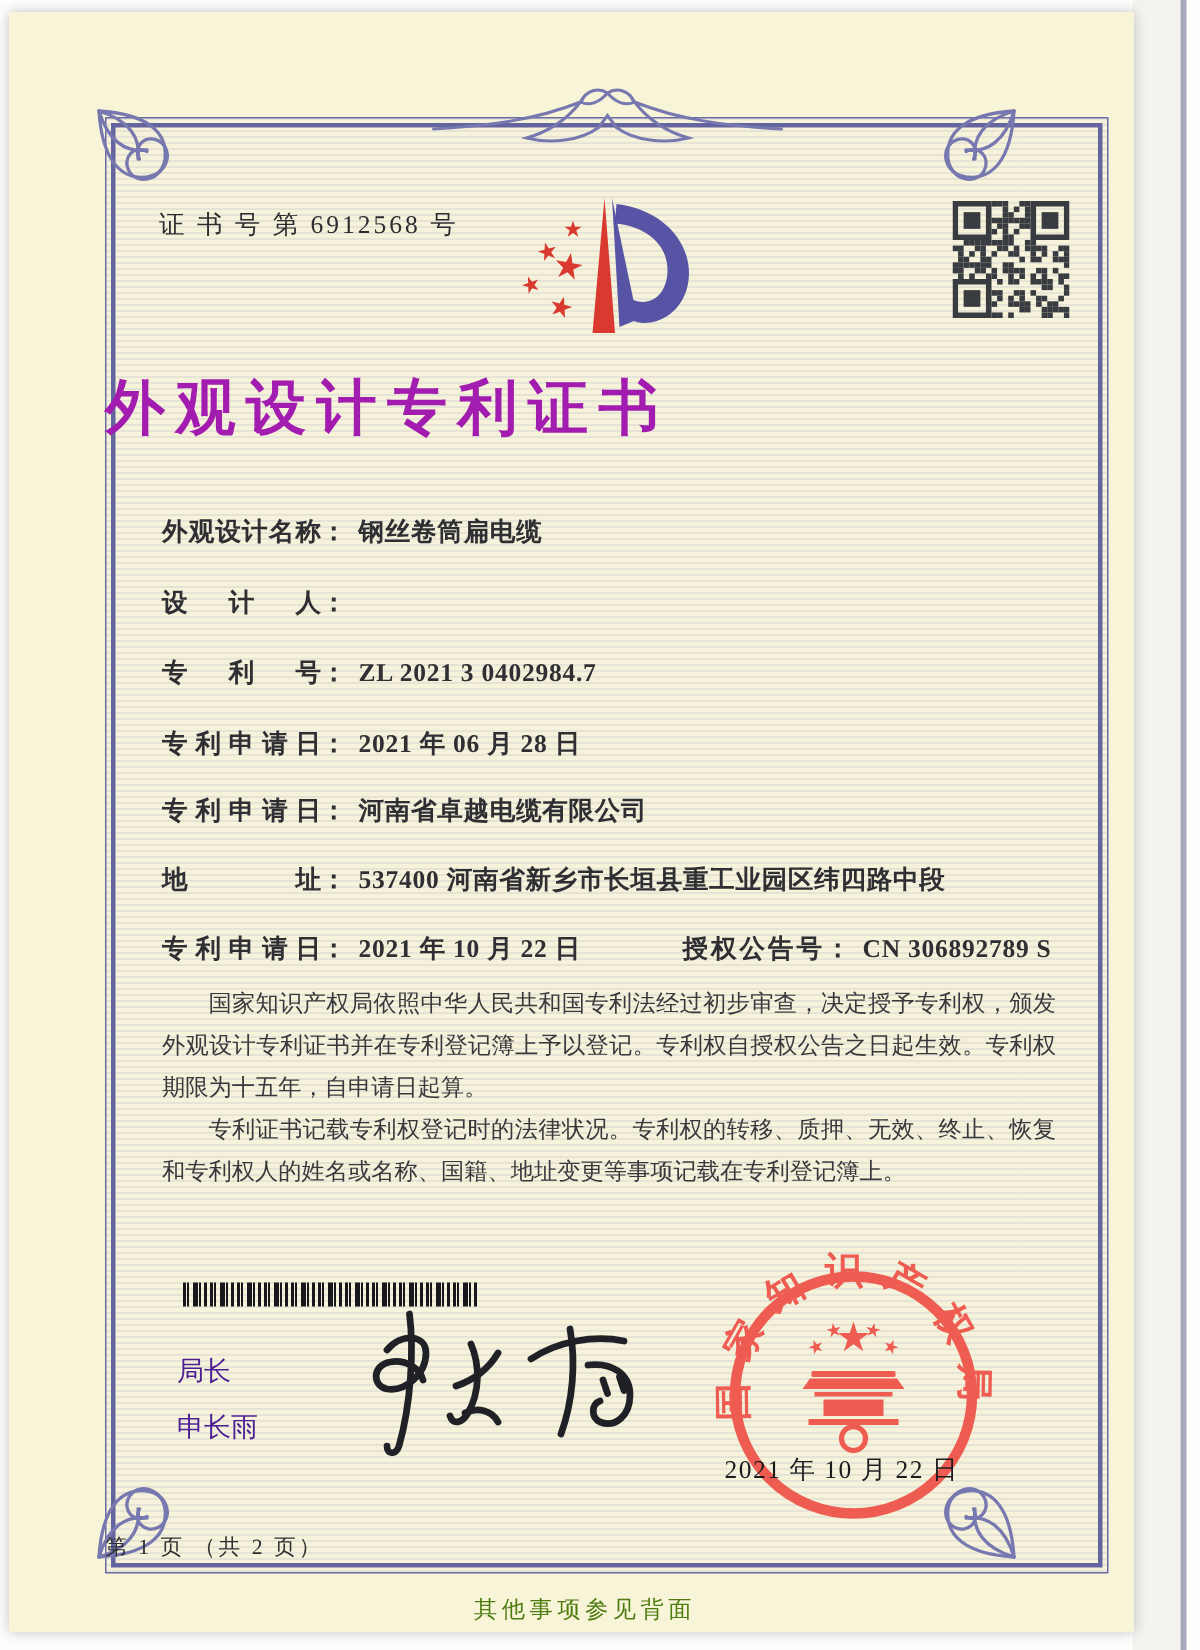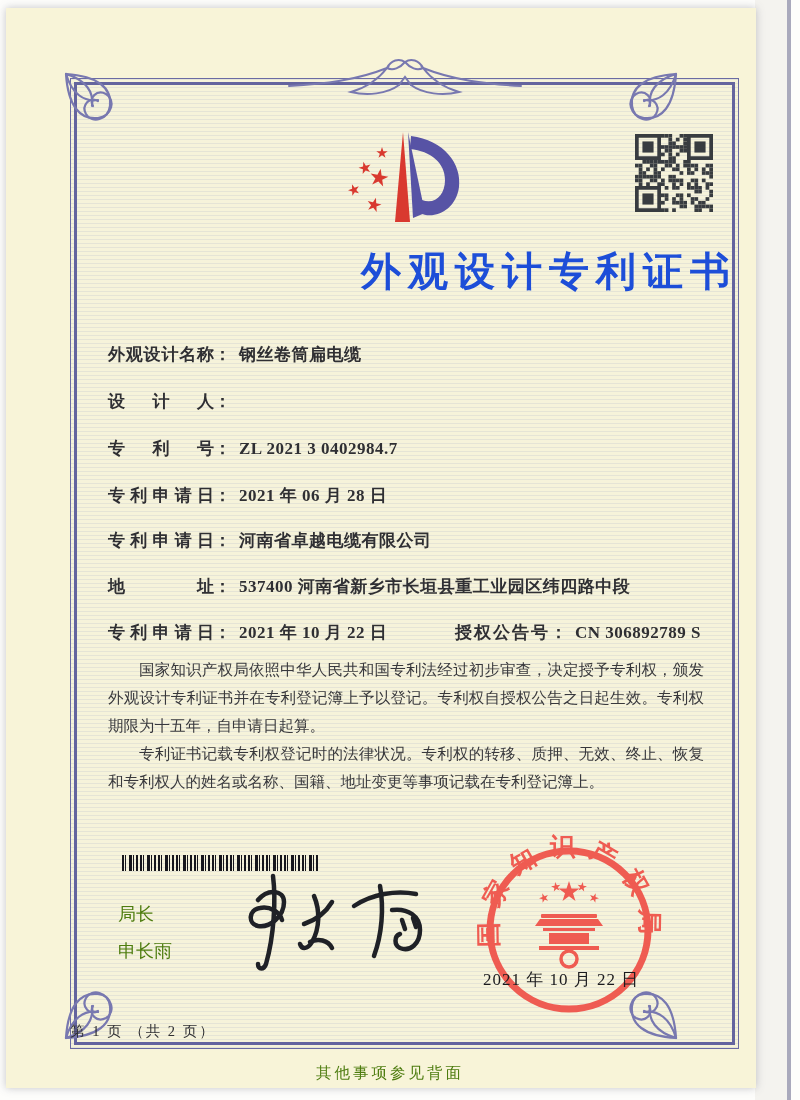"证 书 号 第 6912568" div.abs { html: none -> <div>证 书 号 第 6912568 号</div> }
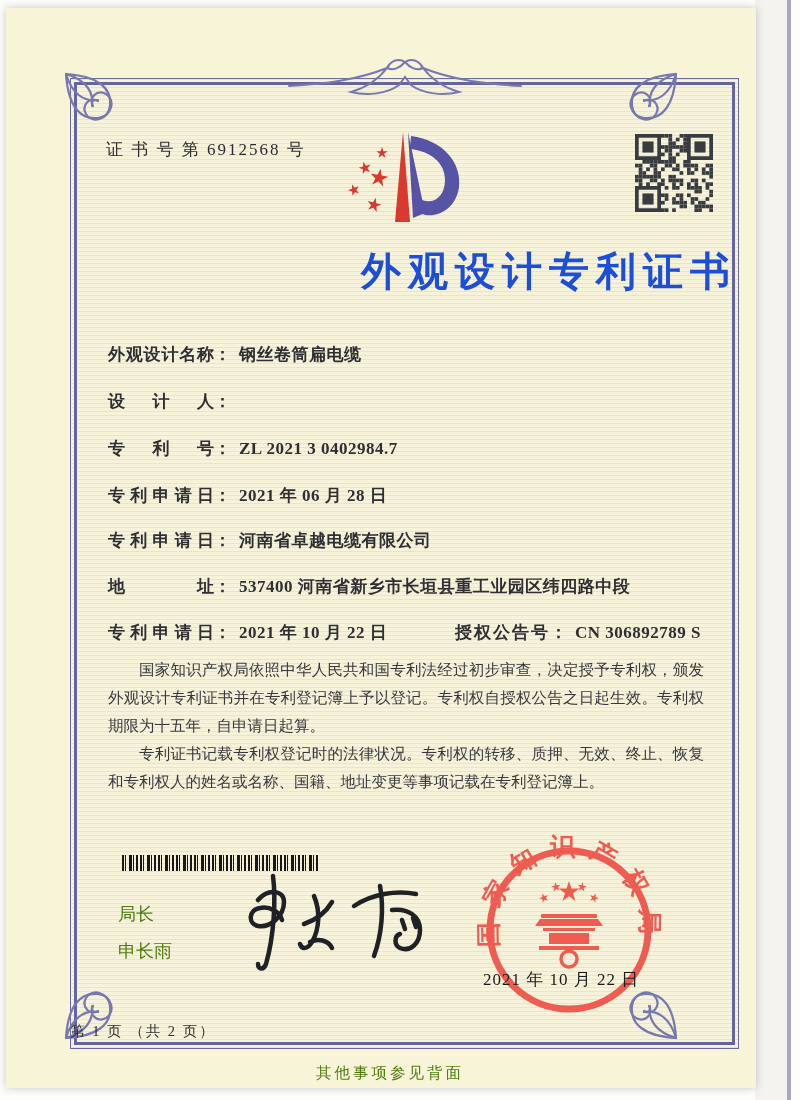"外观设计专利证书" .title { color: #1d4ed8 -> #a21caf; text-align: right -> left }
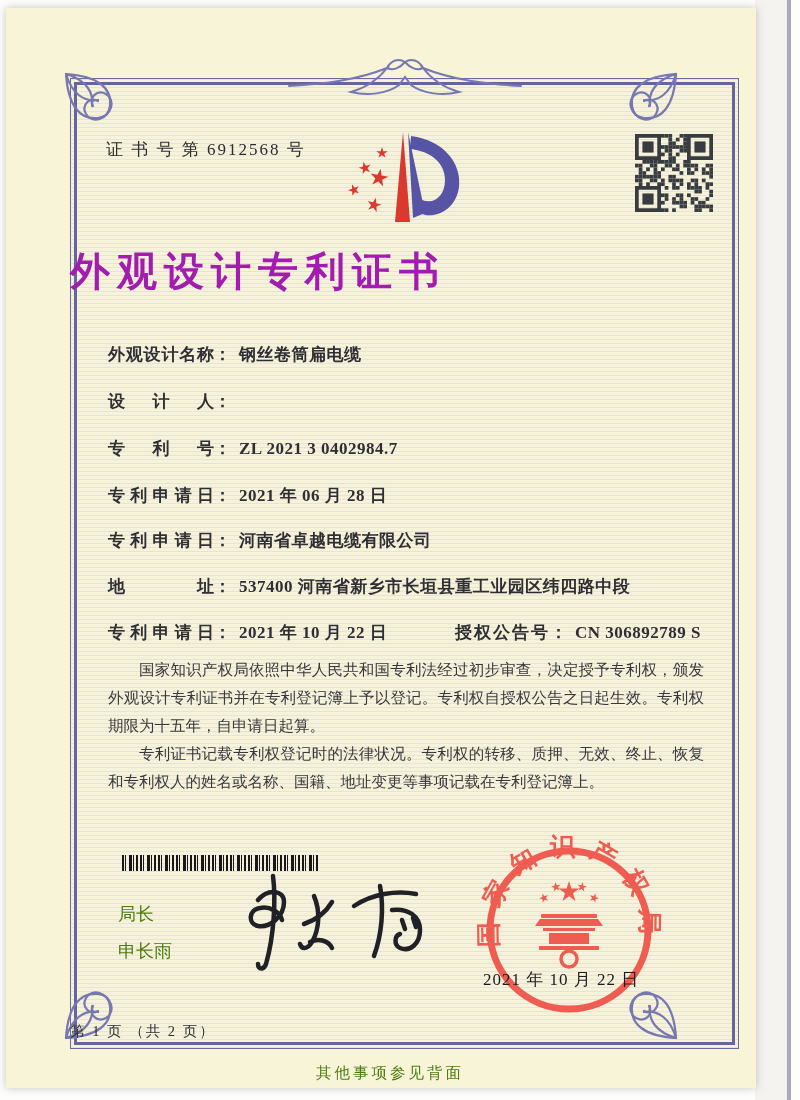"局长" .director { color: #4d7c0f -> #4c1d95 }
